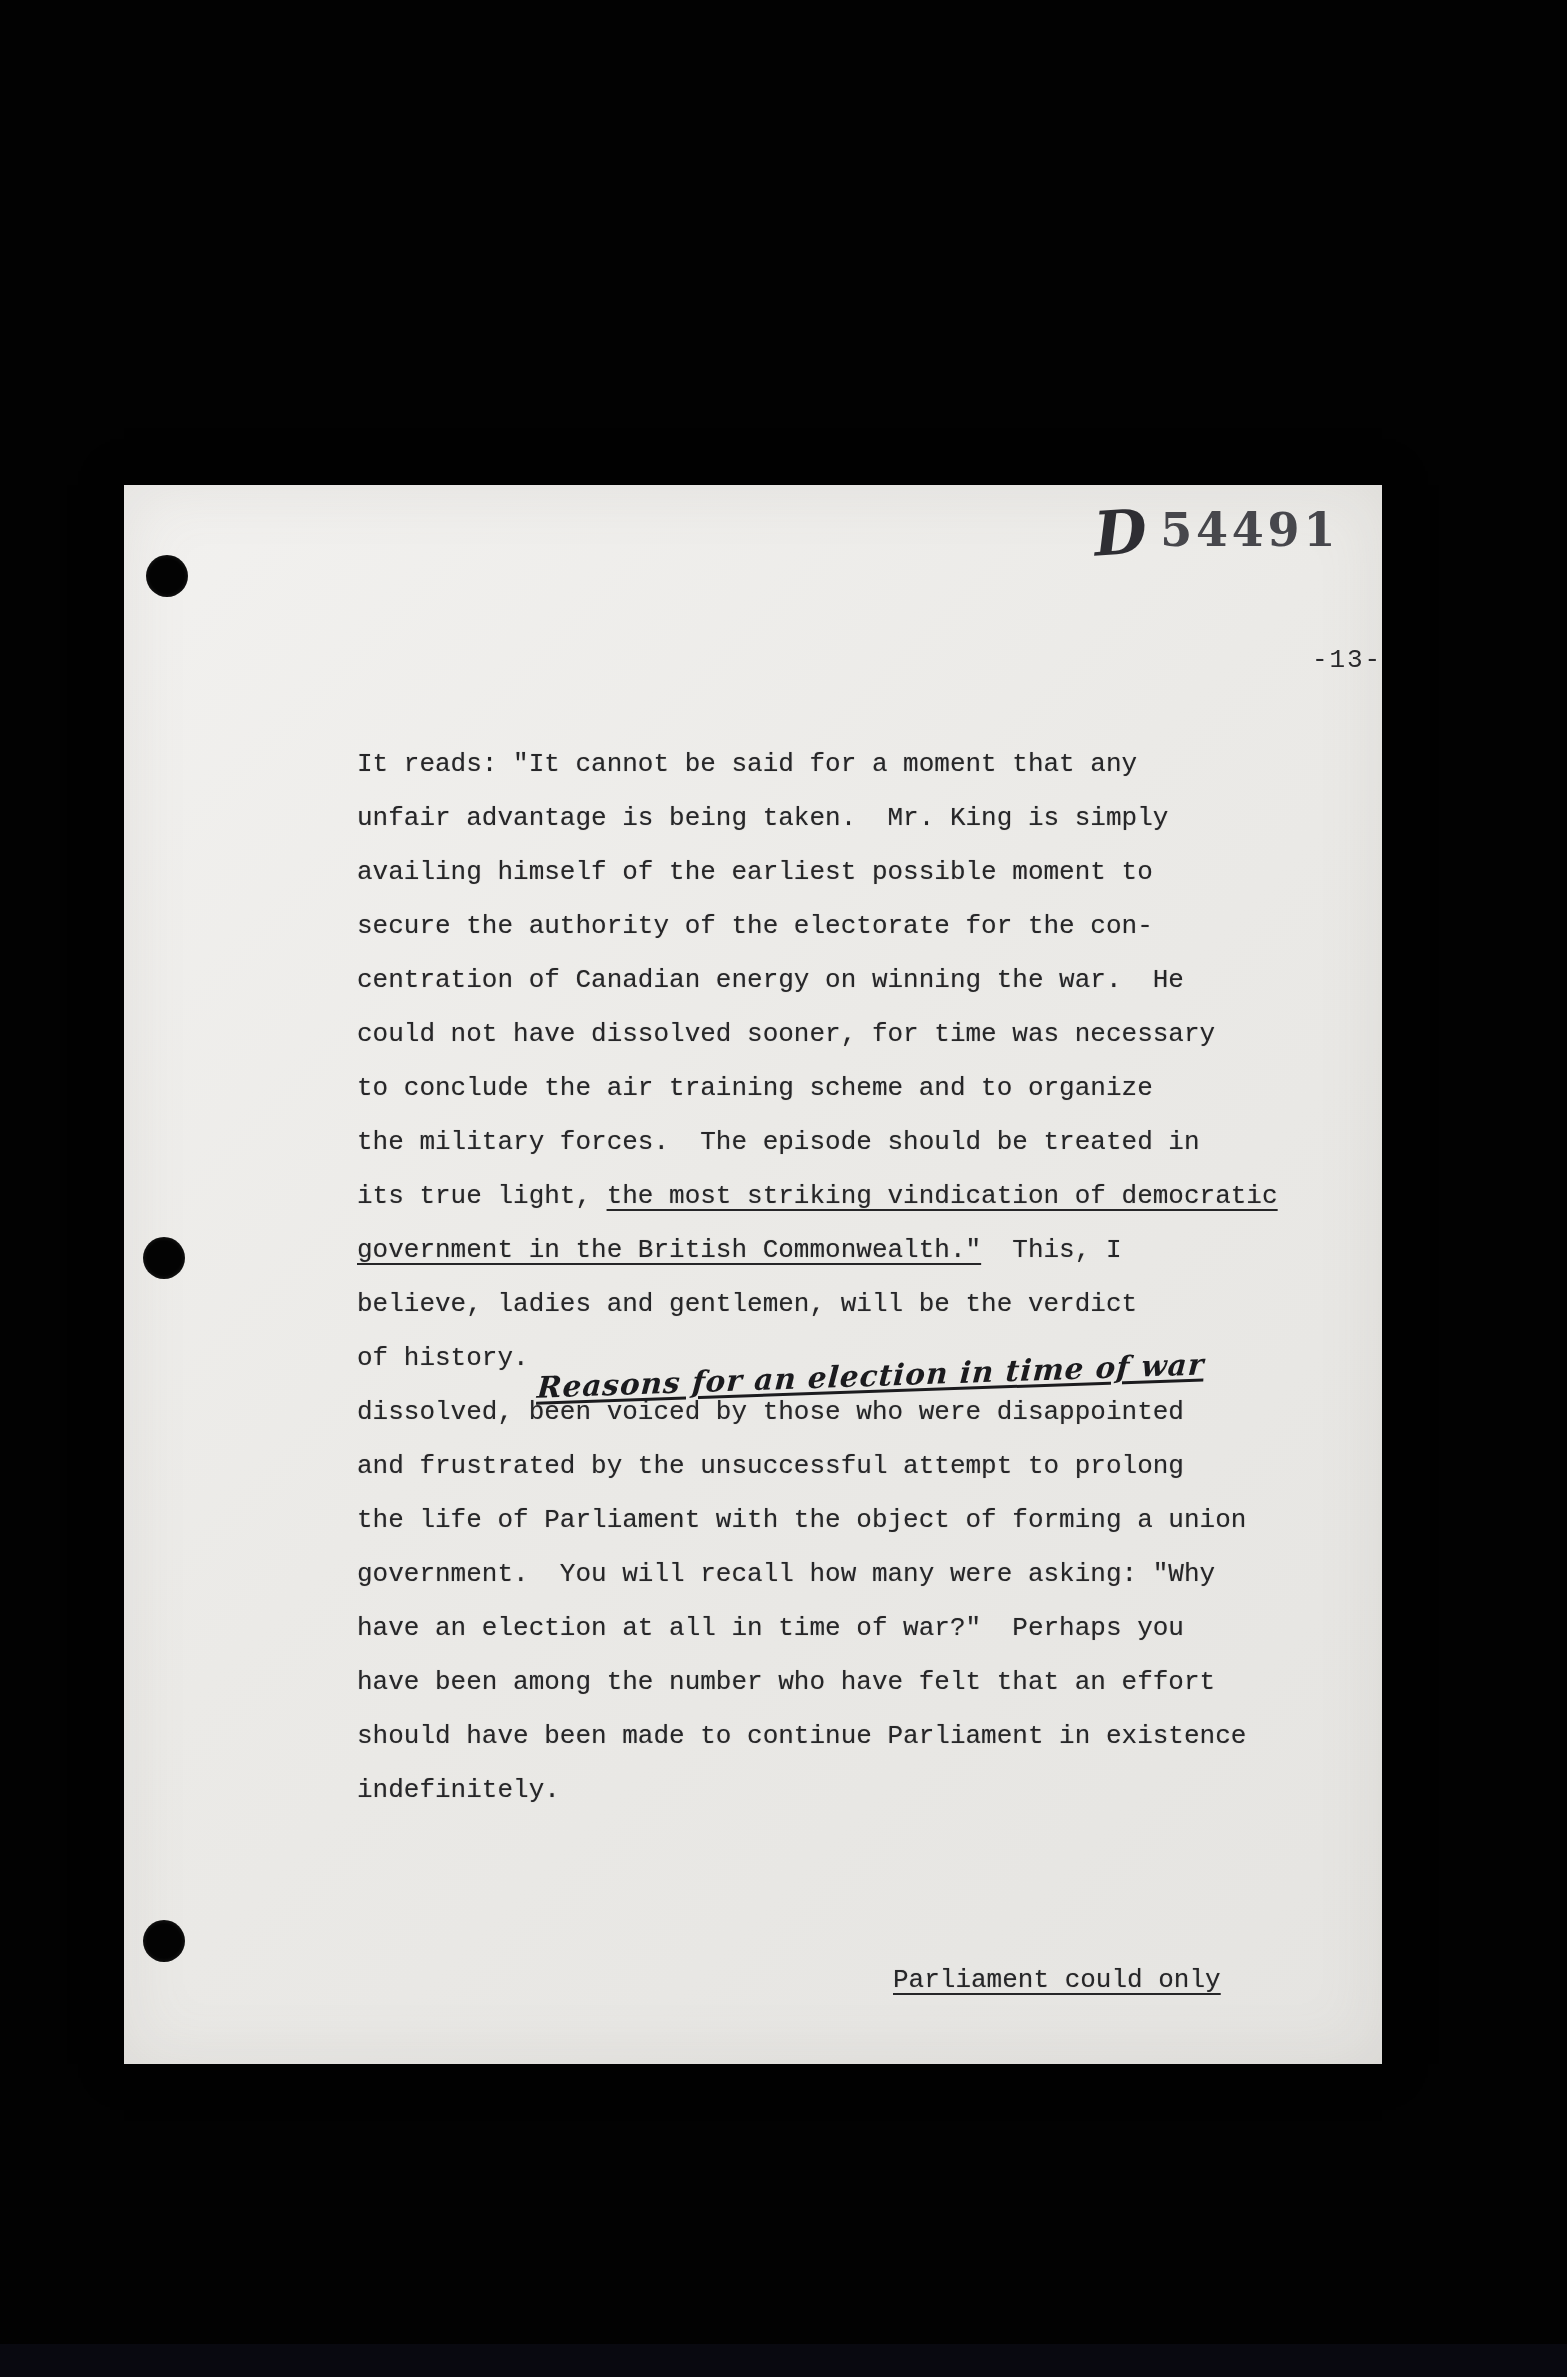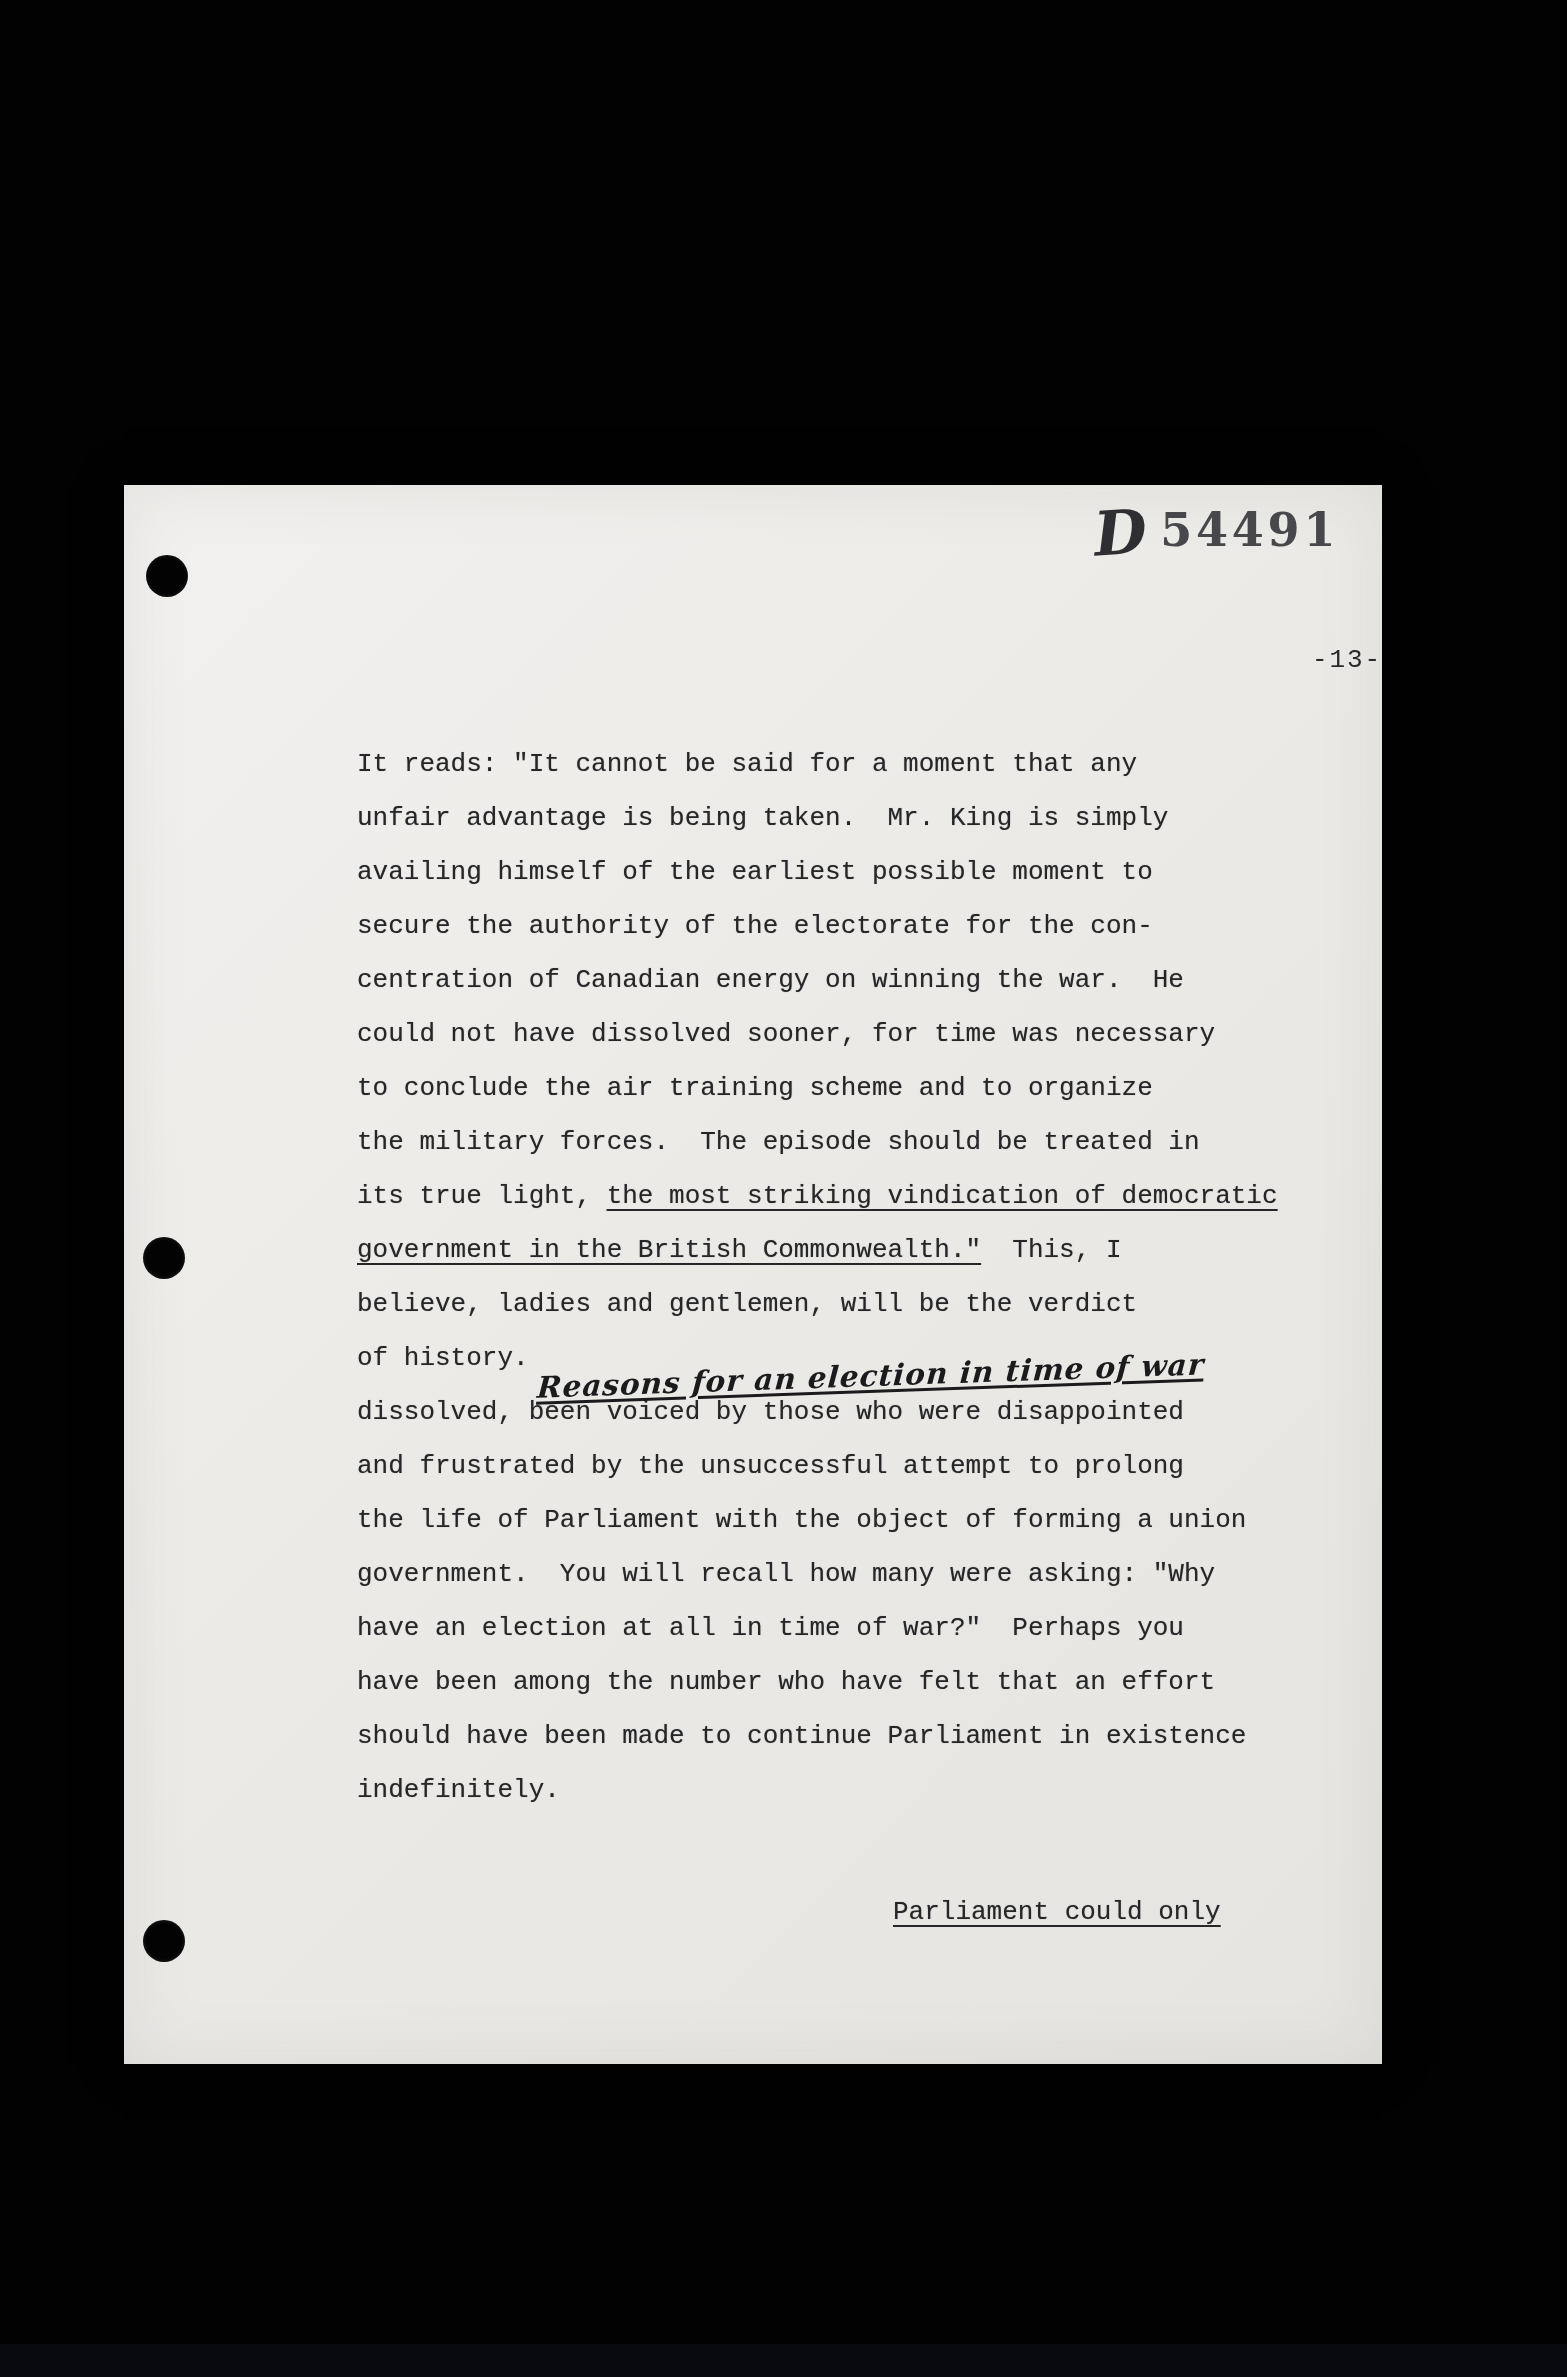"Parliament could only" .catchword { top: 1412px -> 1480px }
